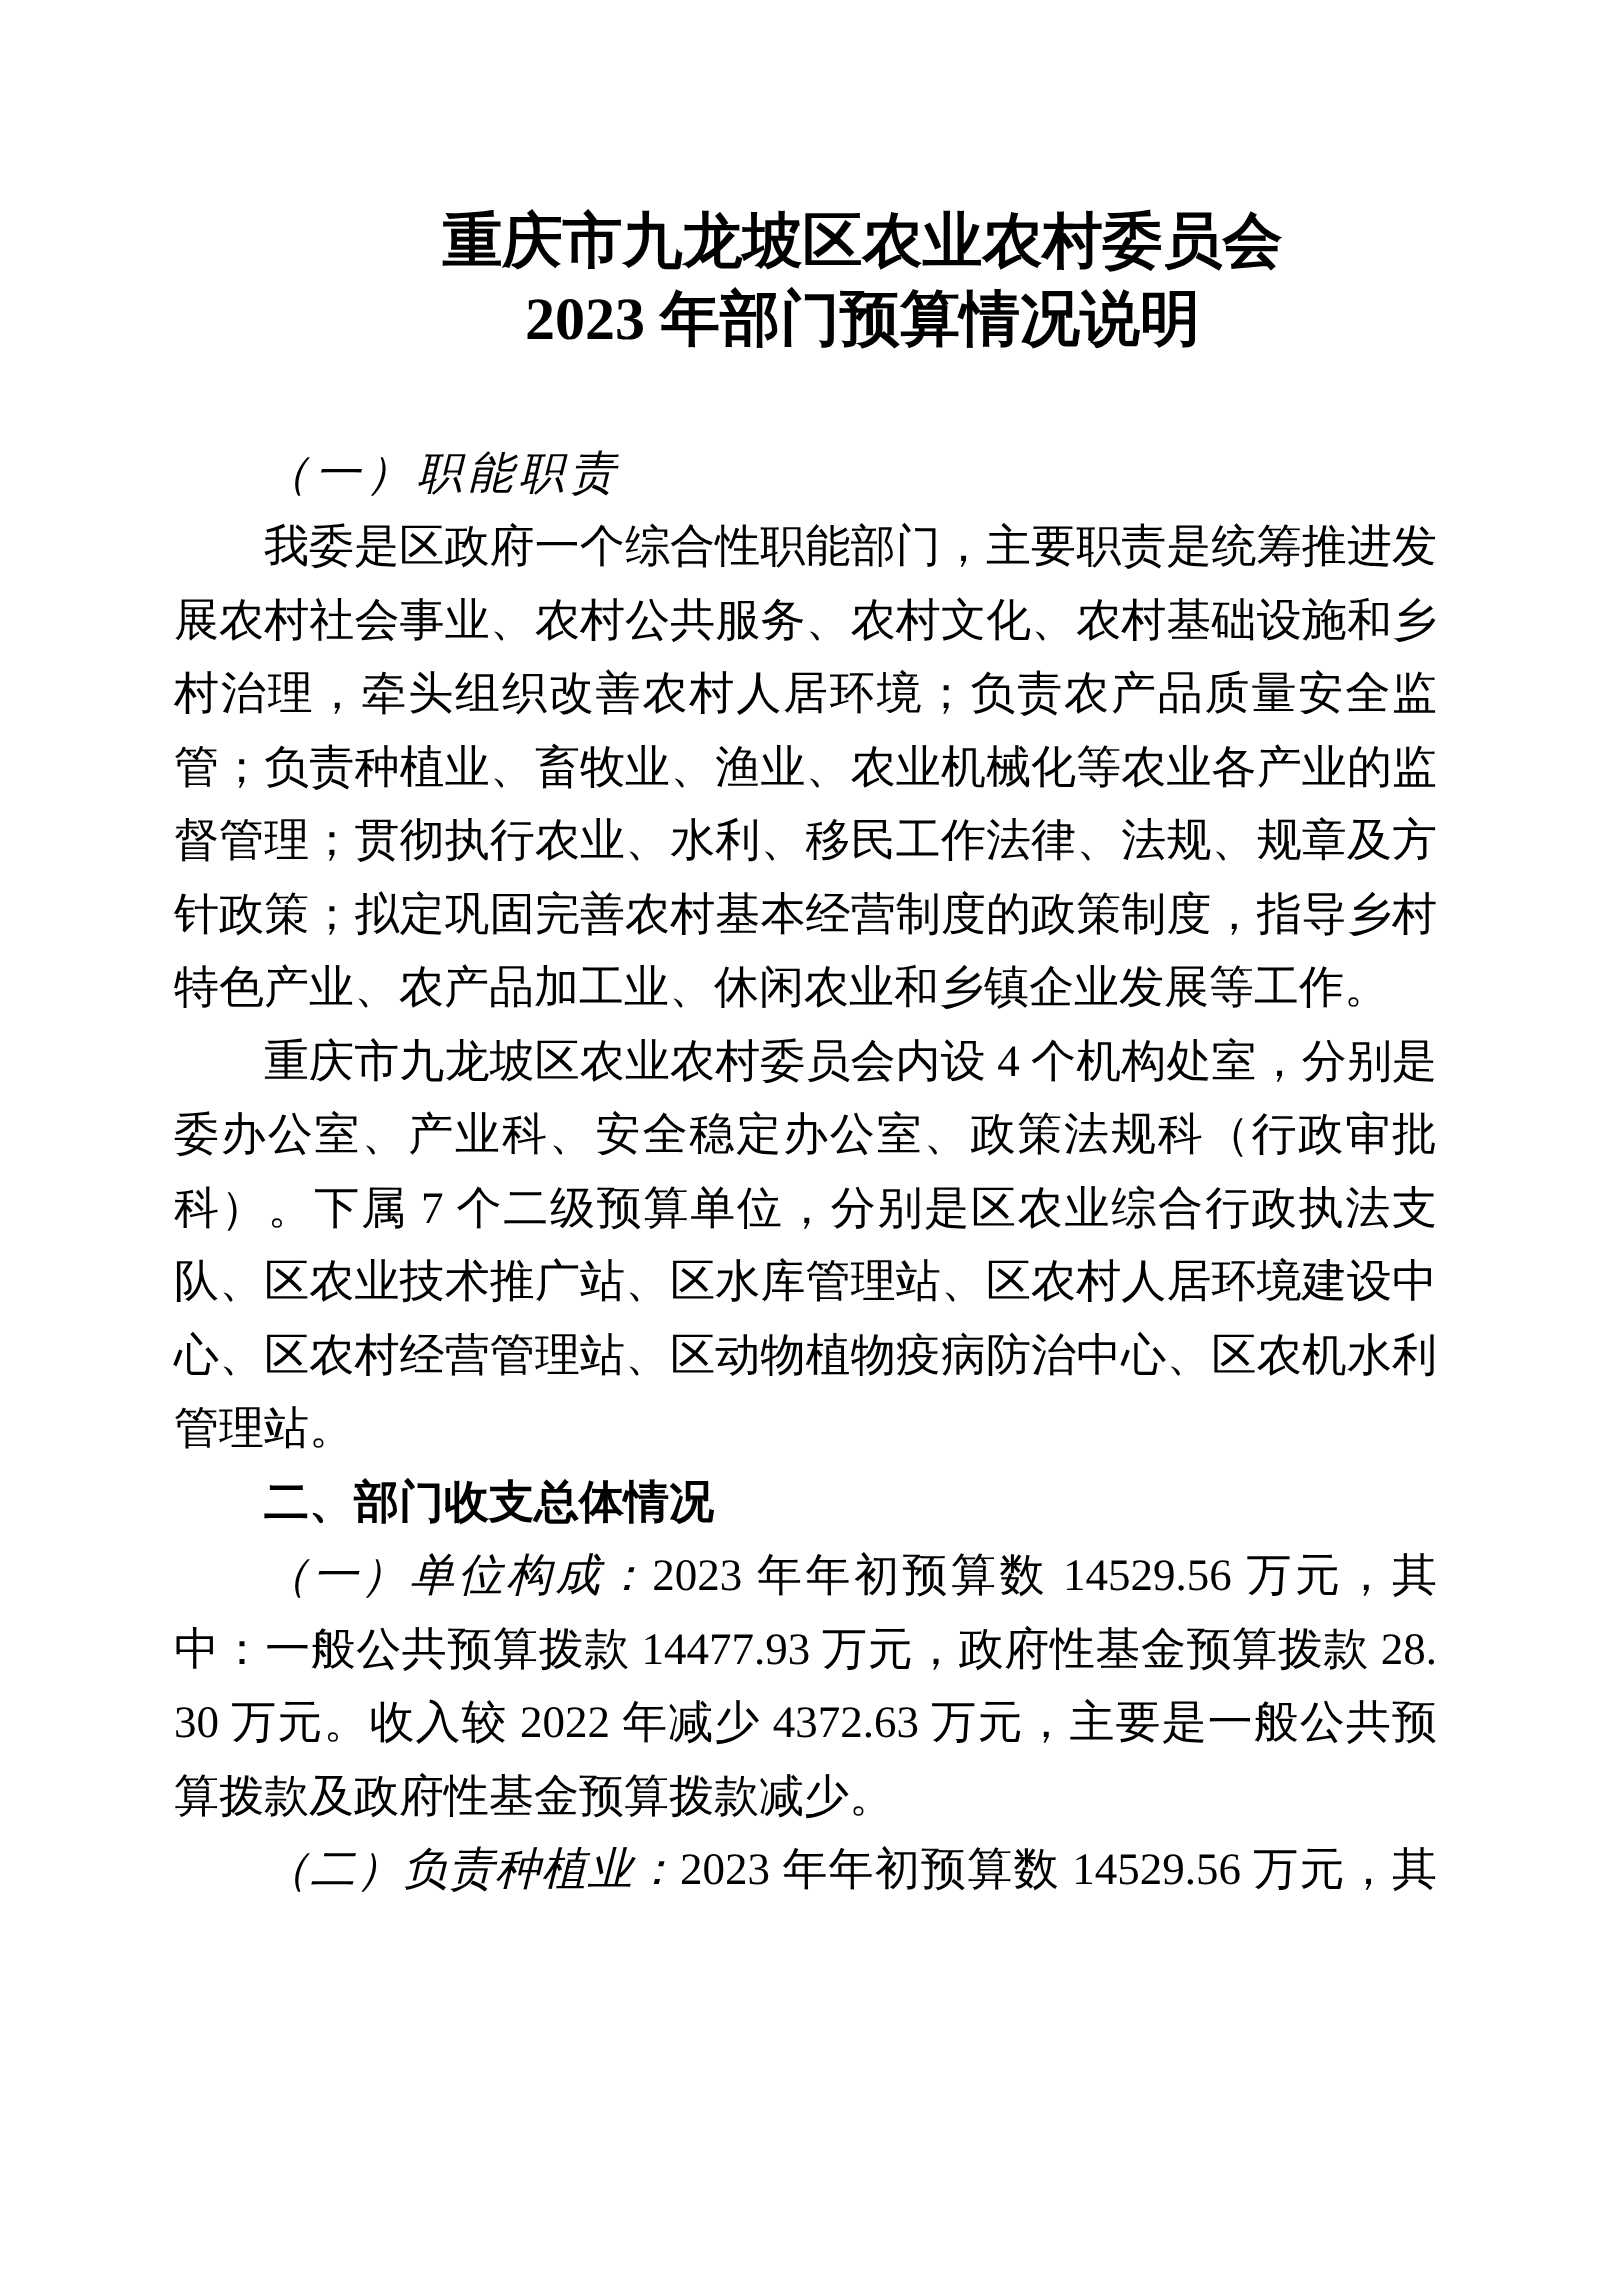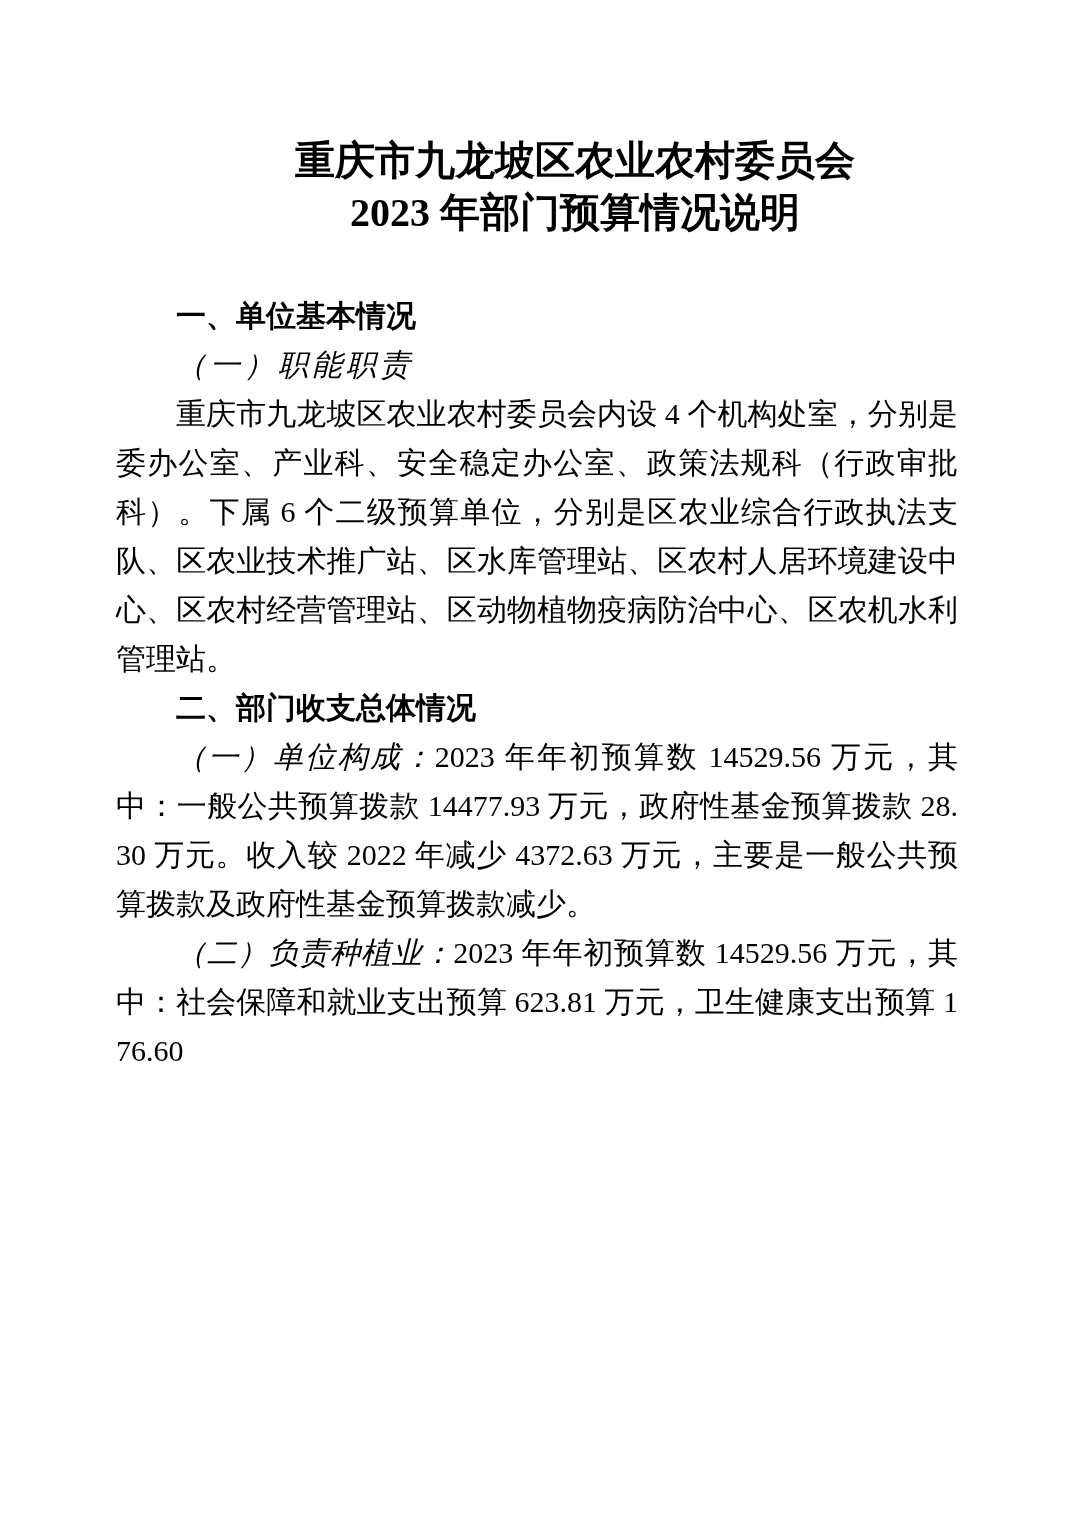"一、单位基本情况" div.h1 { html: <div>一、单位基本情况</div> -> none }
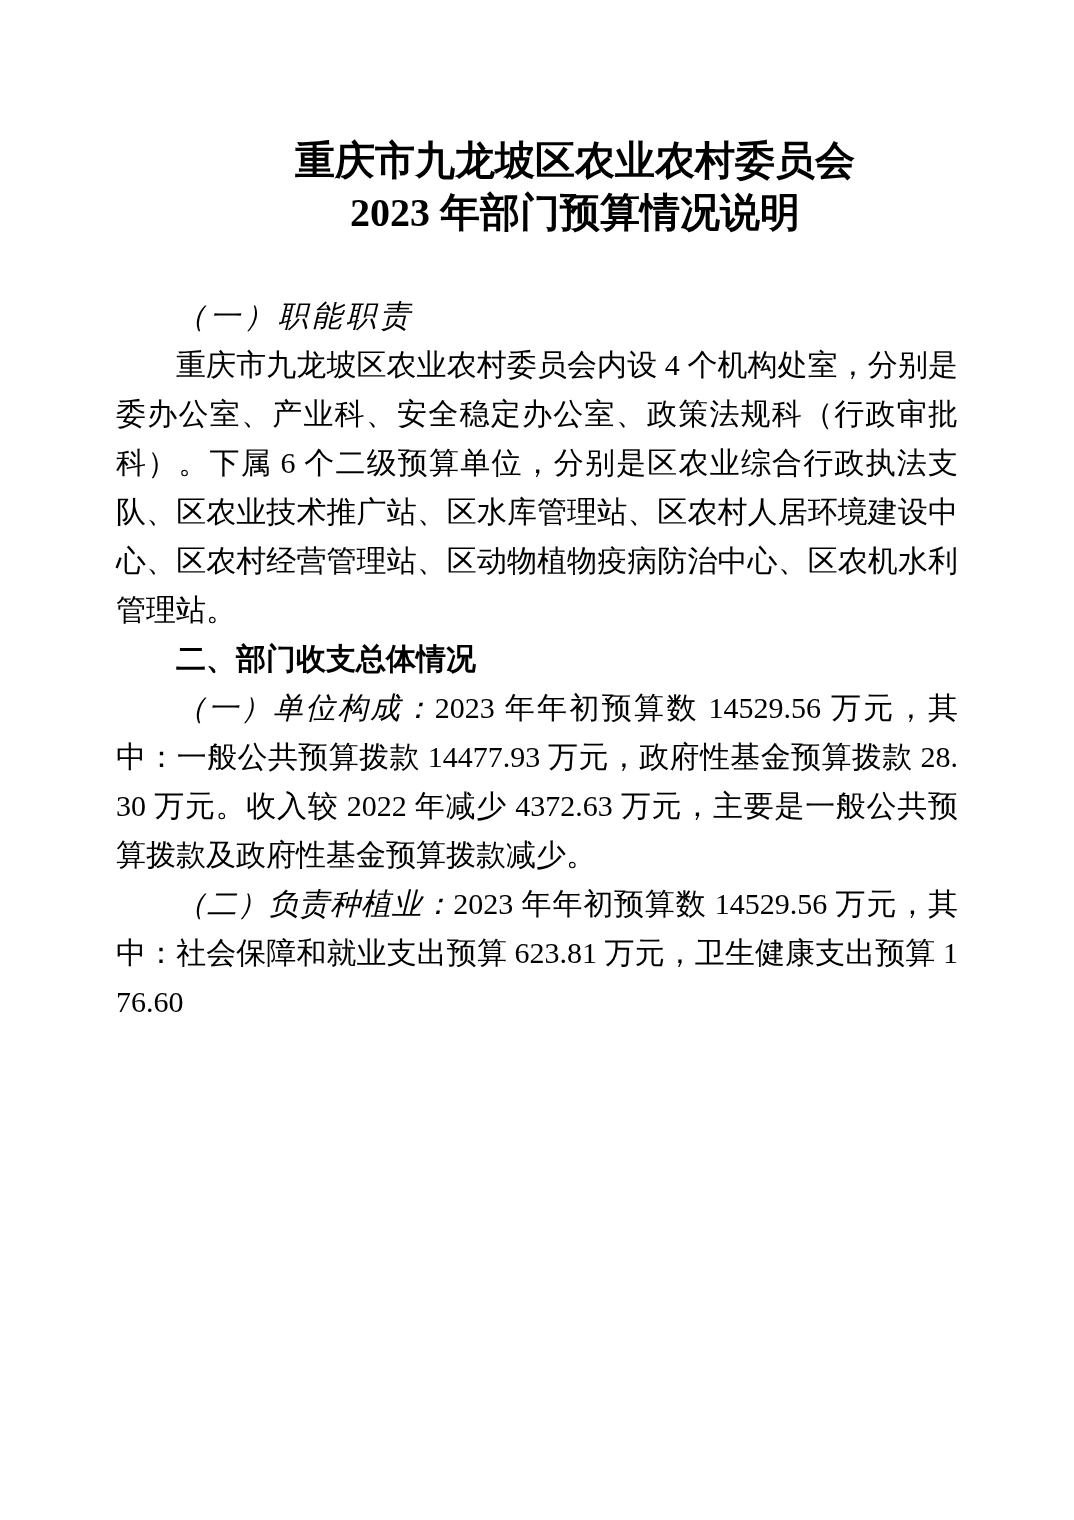"我委是区政府一个综合性职能部门，主要职责是统筹推进发展农村社会事业、农村公共服务" p.body { html: none -> <p>我委是区政府一个综合性职能部门，主要职责是统筹推进发展农村社会事业、农村公共服务、农村文化、农村基础设施和乡村治理，牵头组织改善农村人居环境；负责农产品质量安全监管；负责种植业、畜牧业、渔业、农业机械化等农业各产业的监督管理；贯彻执行农业、水利、移民工作法律、法规、规章及方针政策；拟定巩固完善农村基本经营制度的政策制度，指导乡村特色产业、农产品加工业、休闲农业和乡镇企业发展等工作。</p> }
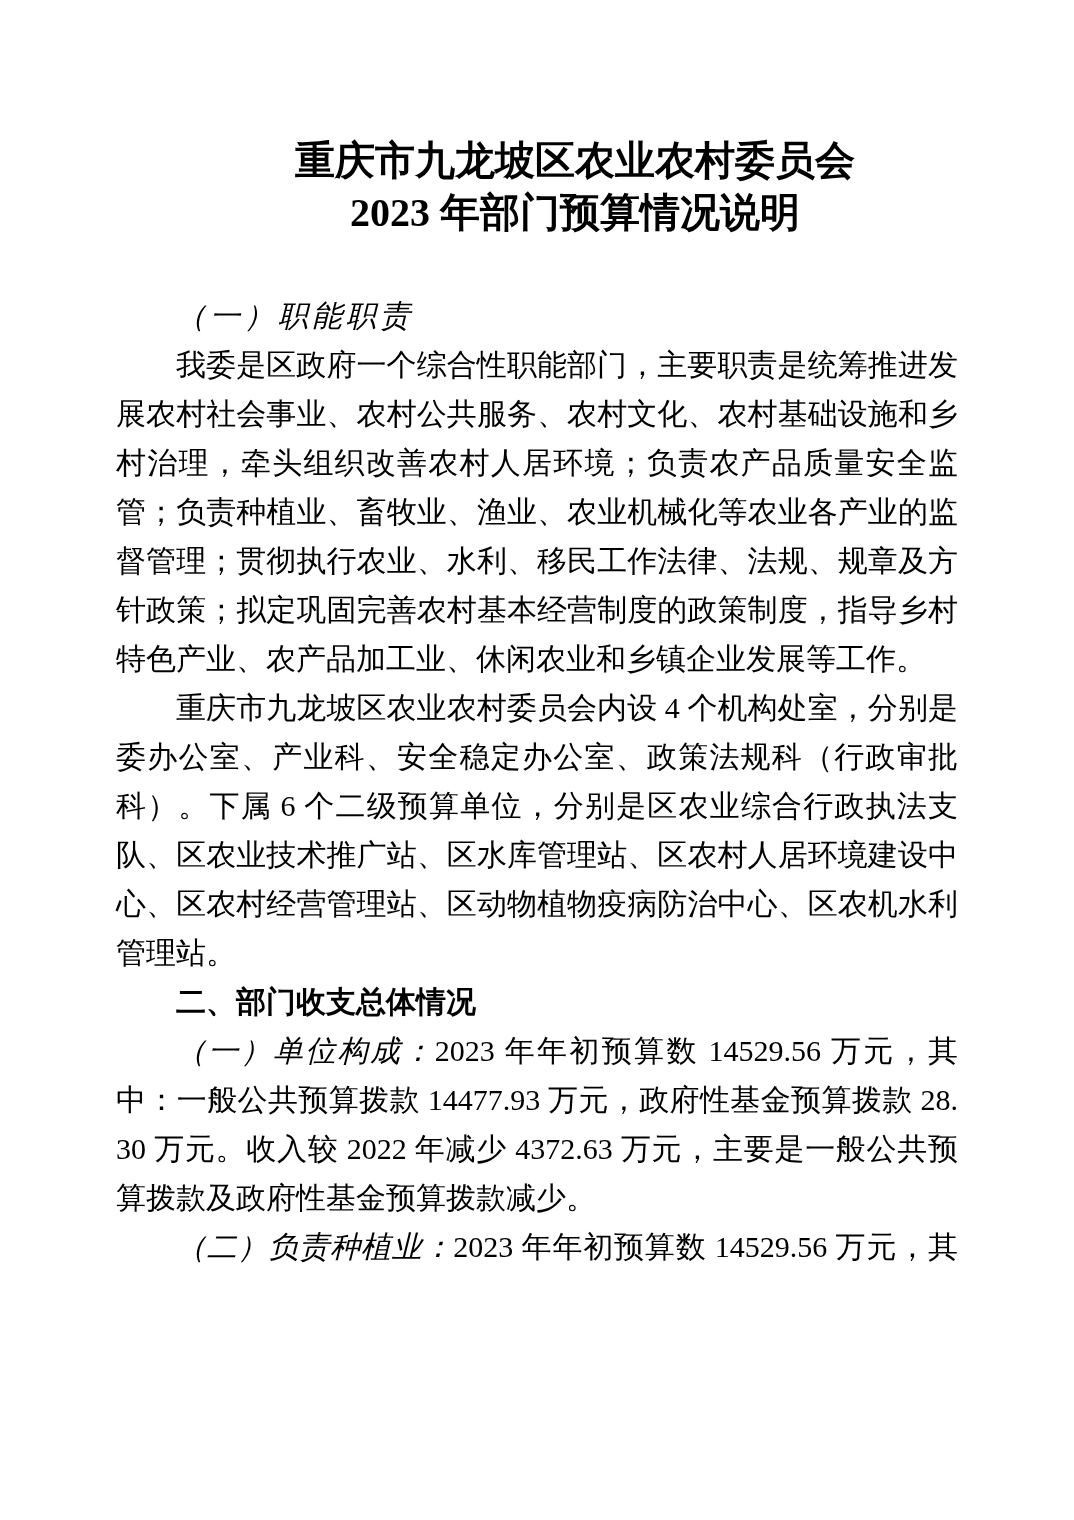"重庆市九龙坡区农业农村委员会内设 4" p.body { text: 6 -> 7 }
